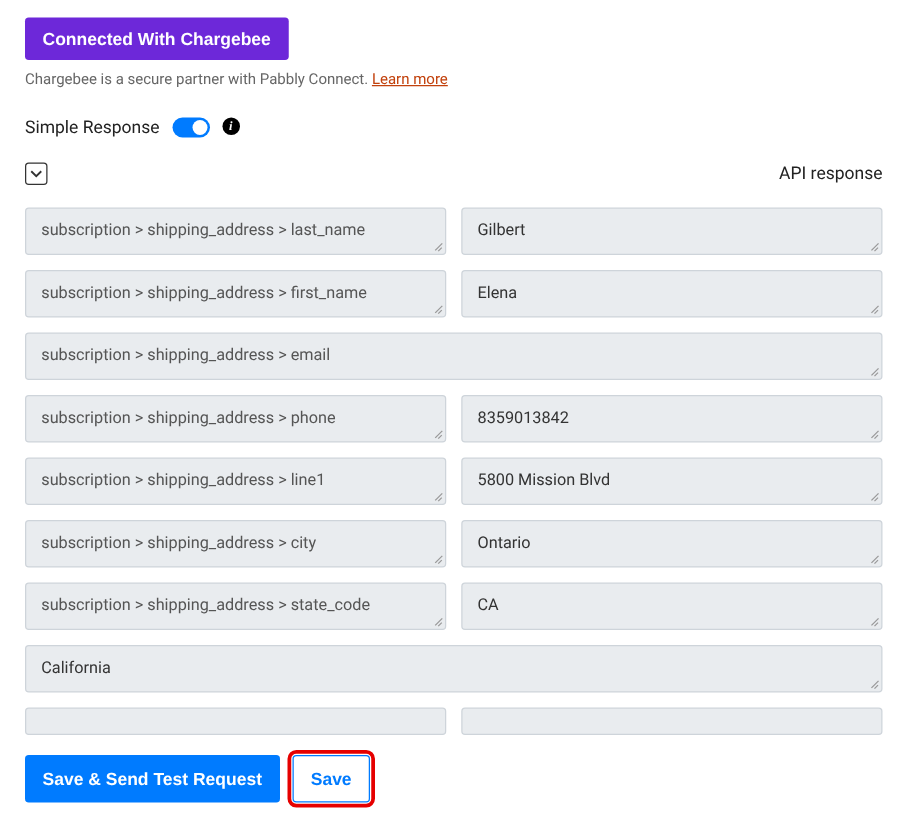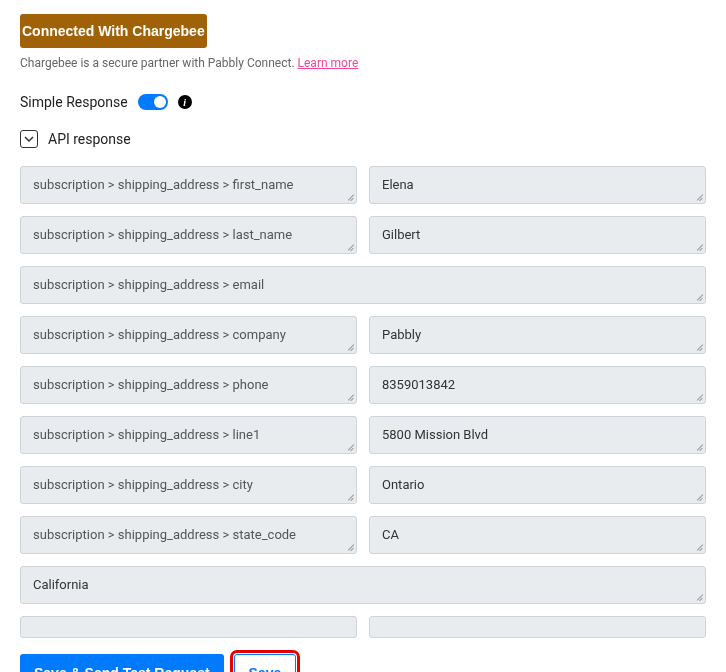"Connected With Chargebee" .connected-btn { background: #a16207 -> #6d28d9; padding: 9px 2px -> 9px 14px }
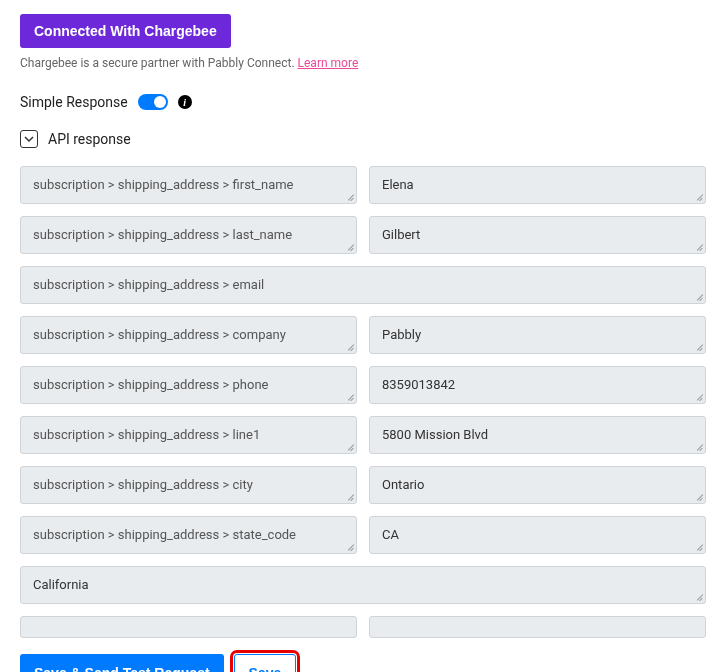"Learn more" .partner-note a { color: #ec4899 -> #c2410c }
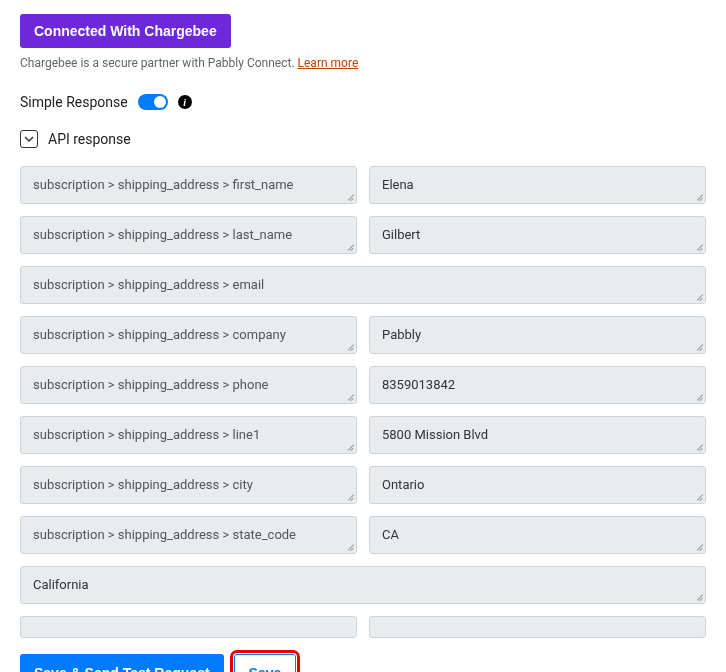"Simple Response" .simple-response-row { align-items: center -> flex-start }
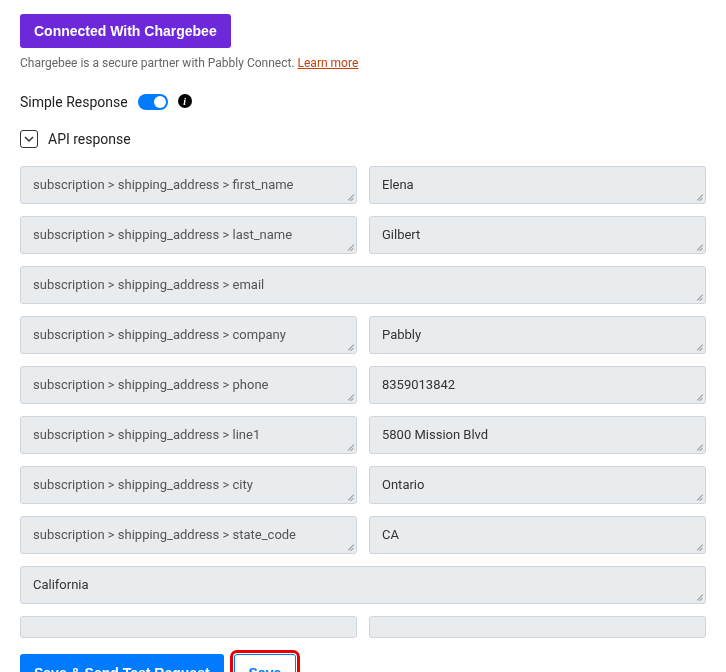"API response" .api-response-row { justify-content: none -> space-between }
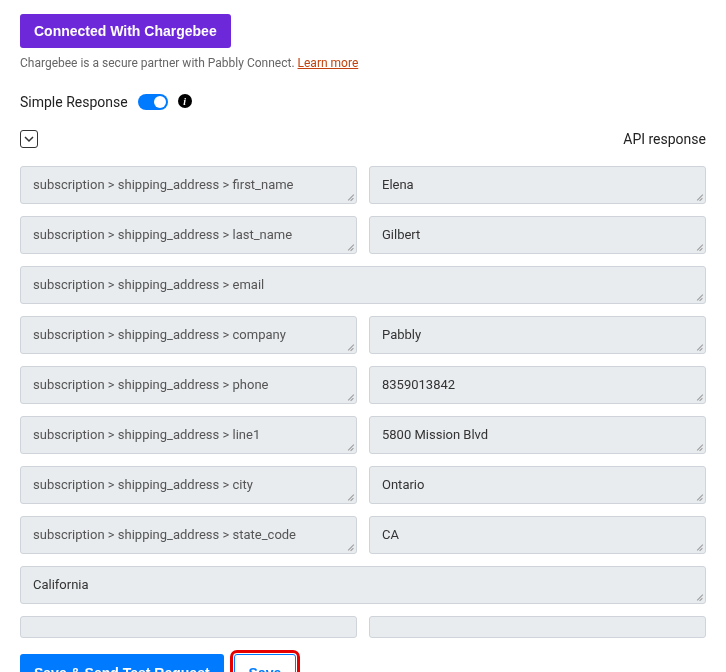"subscription > shipping_address > first_name" div.field-row { order: before "subscription > shipping_address > last_name" -> after "subscription > shipping_address > last_name" }
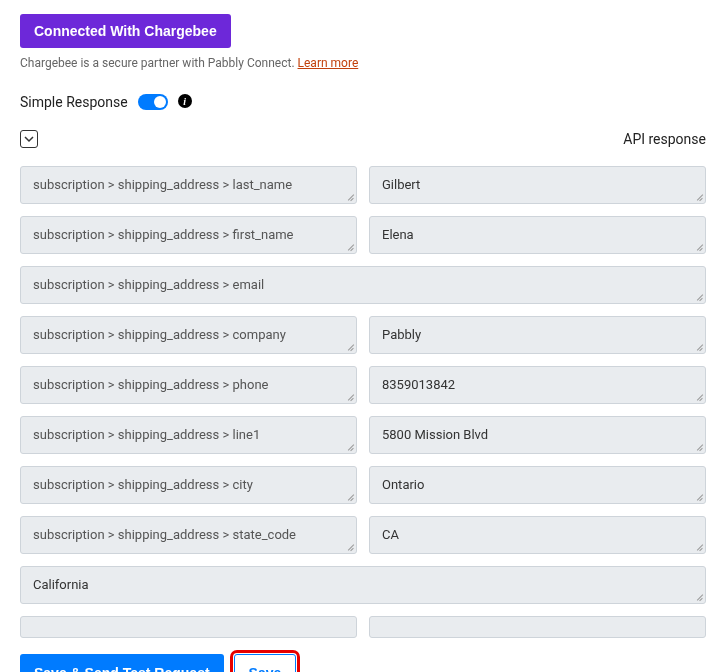"subscription > shipping_address > company" div.field-row { html: <div> <div><span>subscription &gt; shipping_address &gt; company</span><div></div></div> <div><span>Pabbly</span><div></div></div> </div> -> none }
